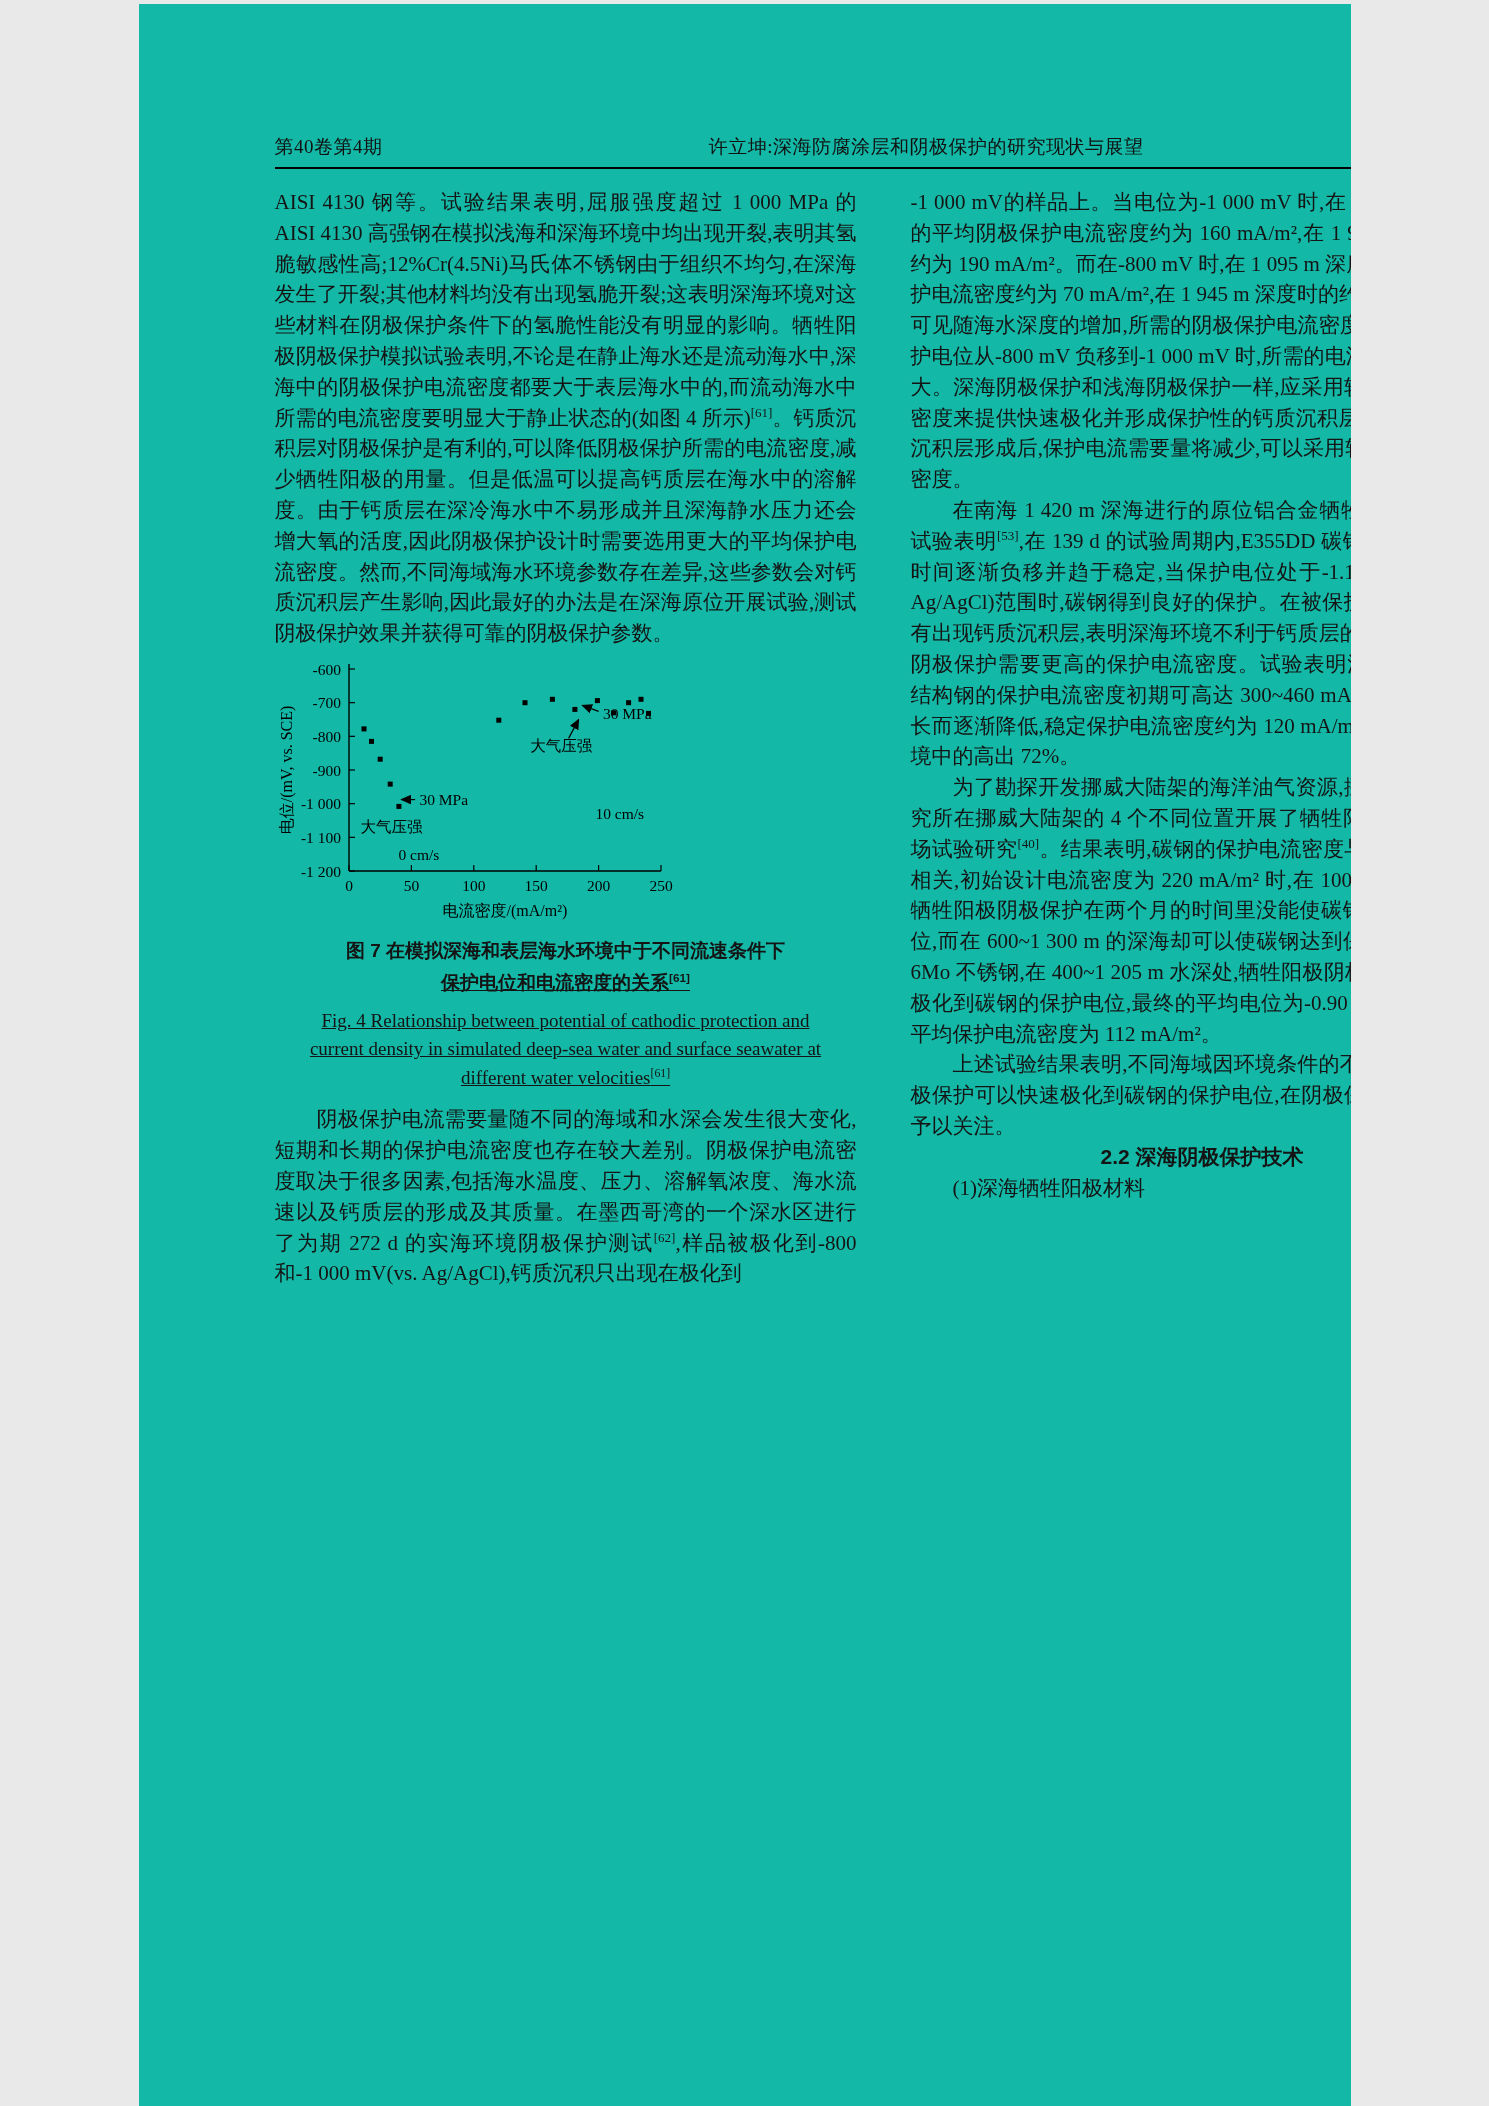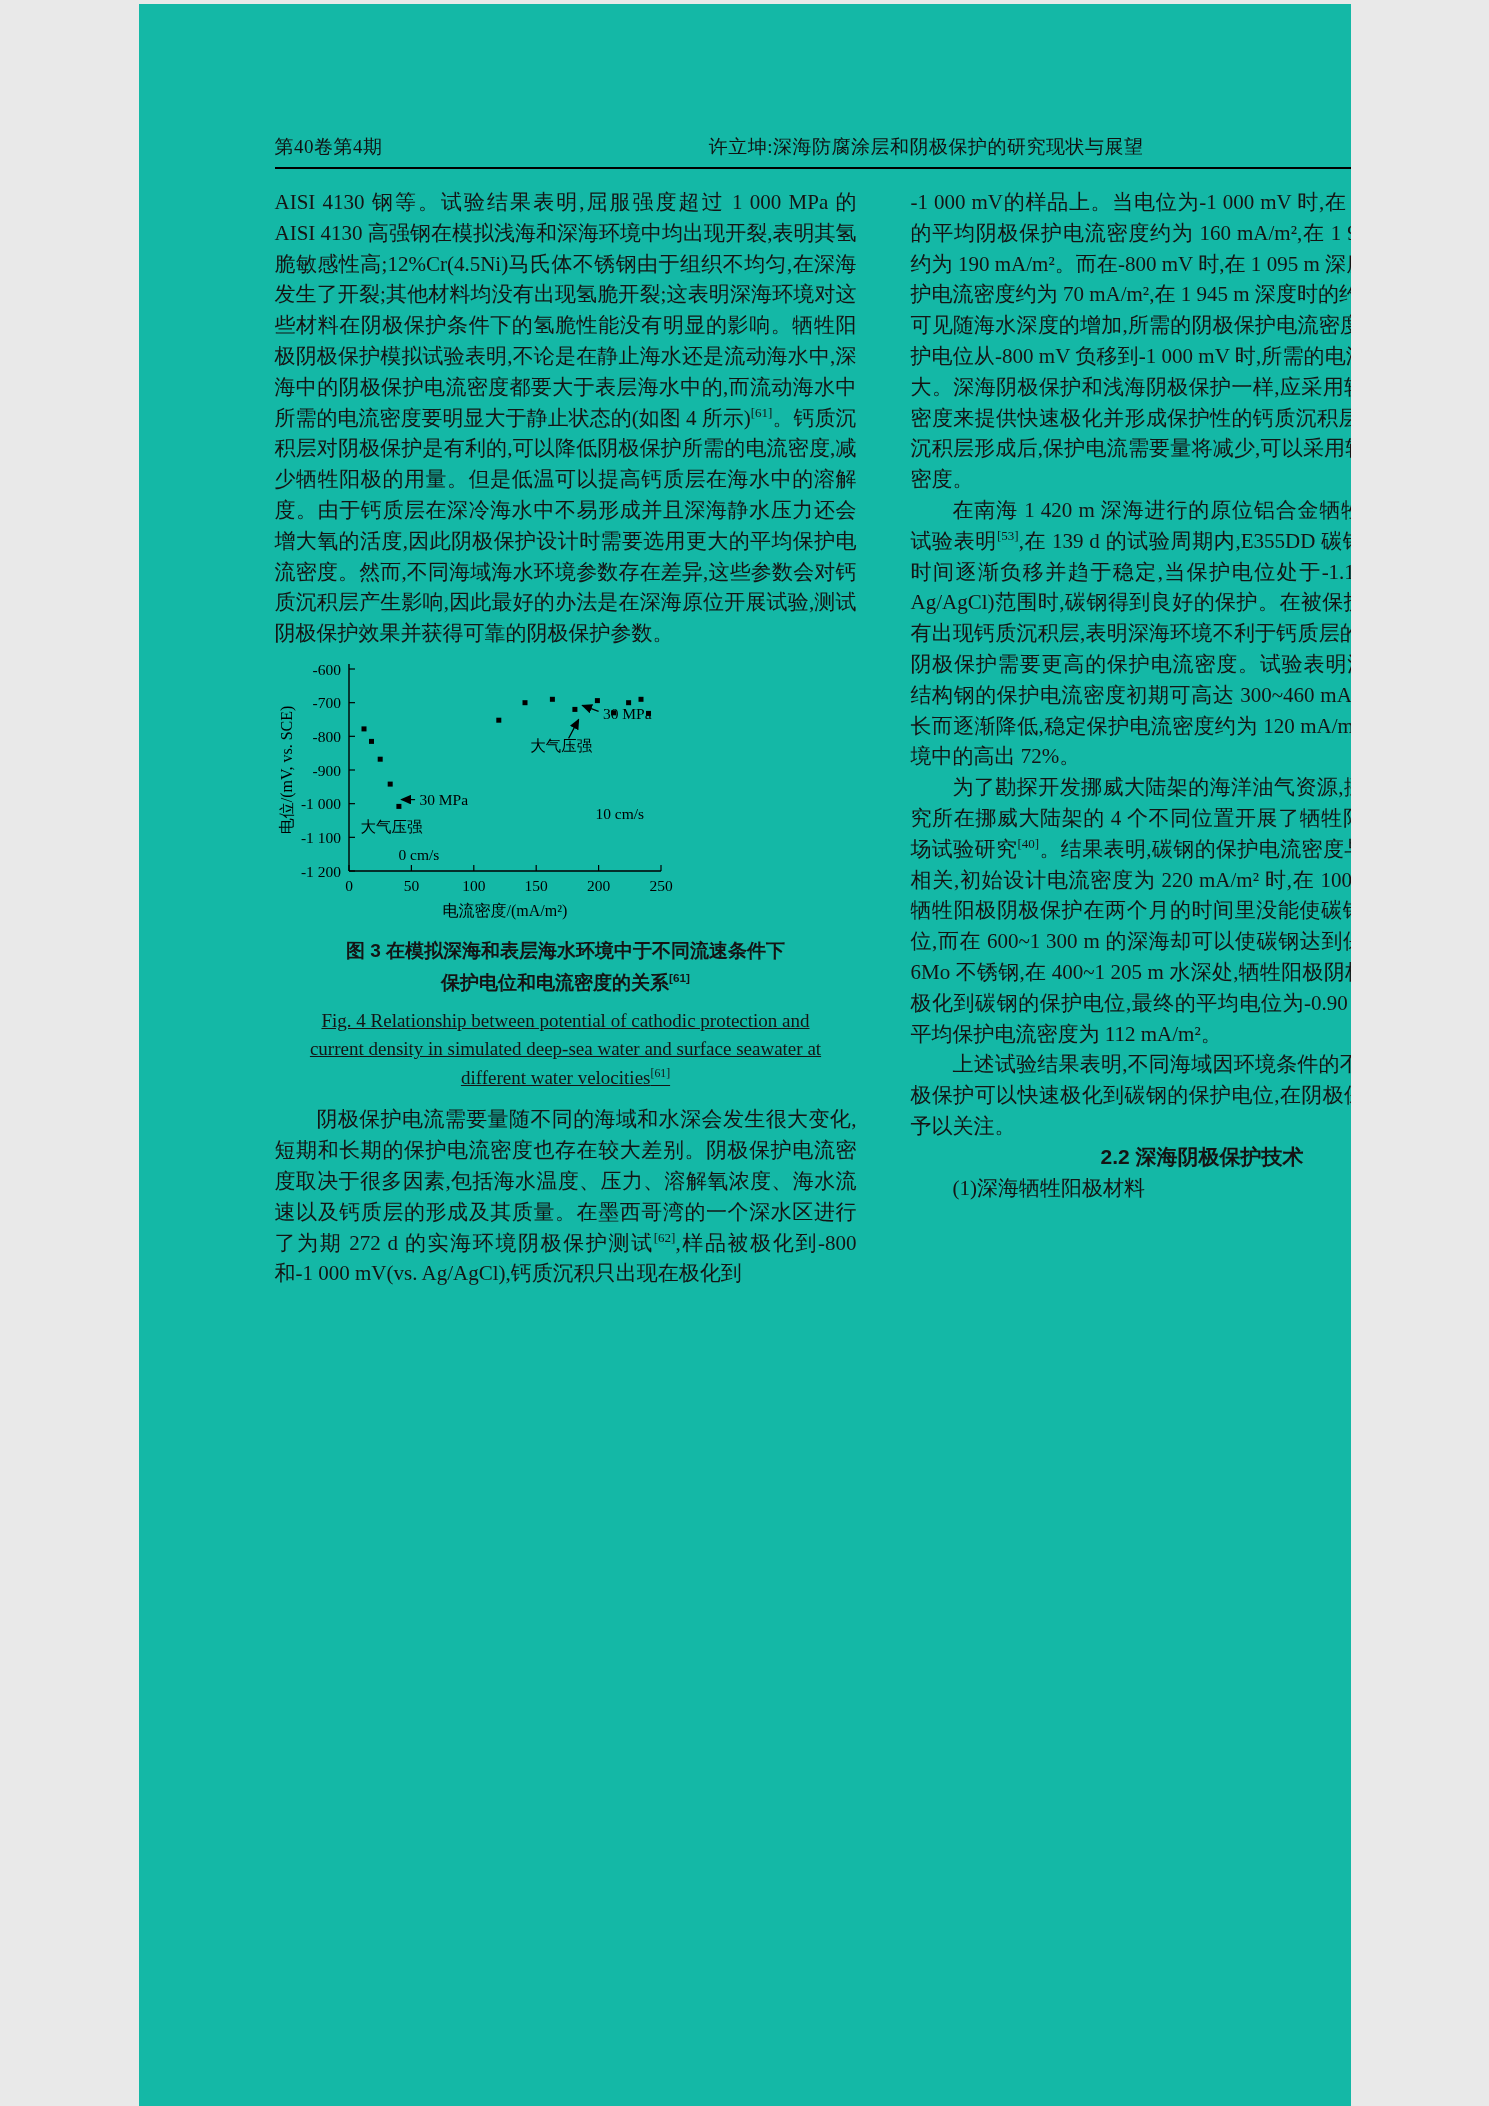"图 3 在模拟深海和表层海水环境中于不同流速条件下" div.cap-zh { text: 3 -> 7 }
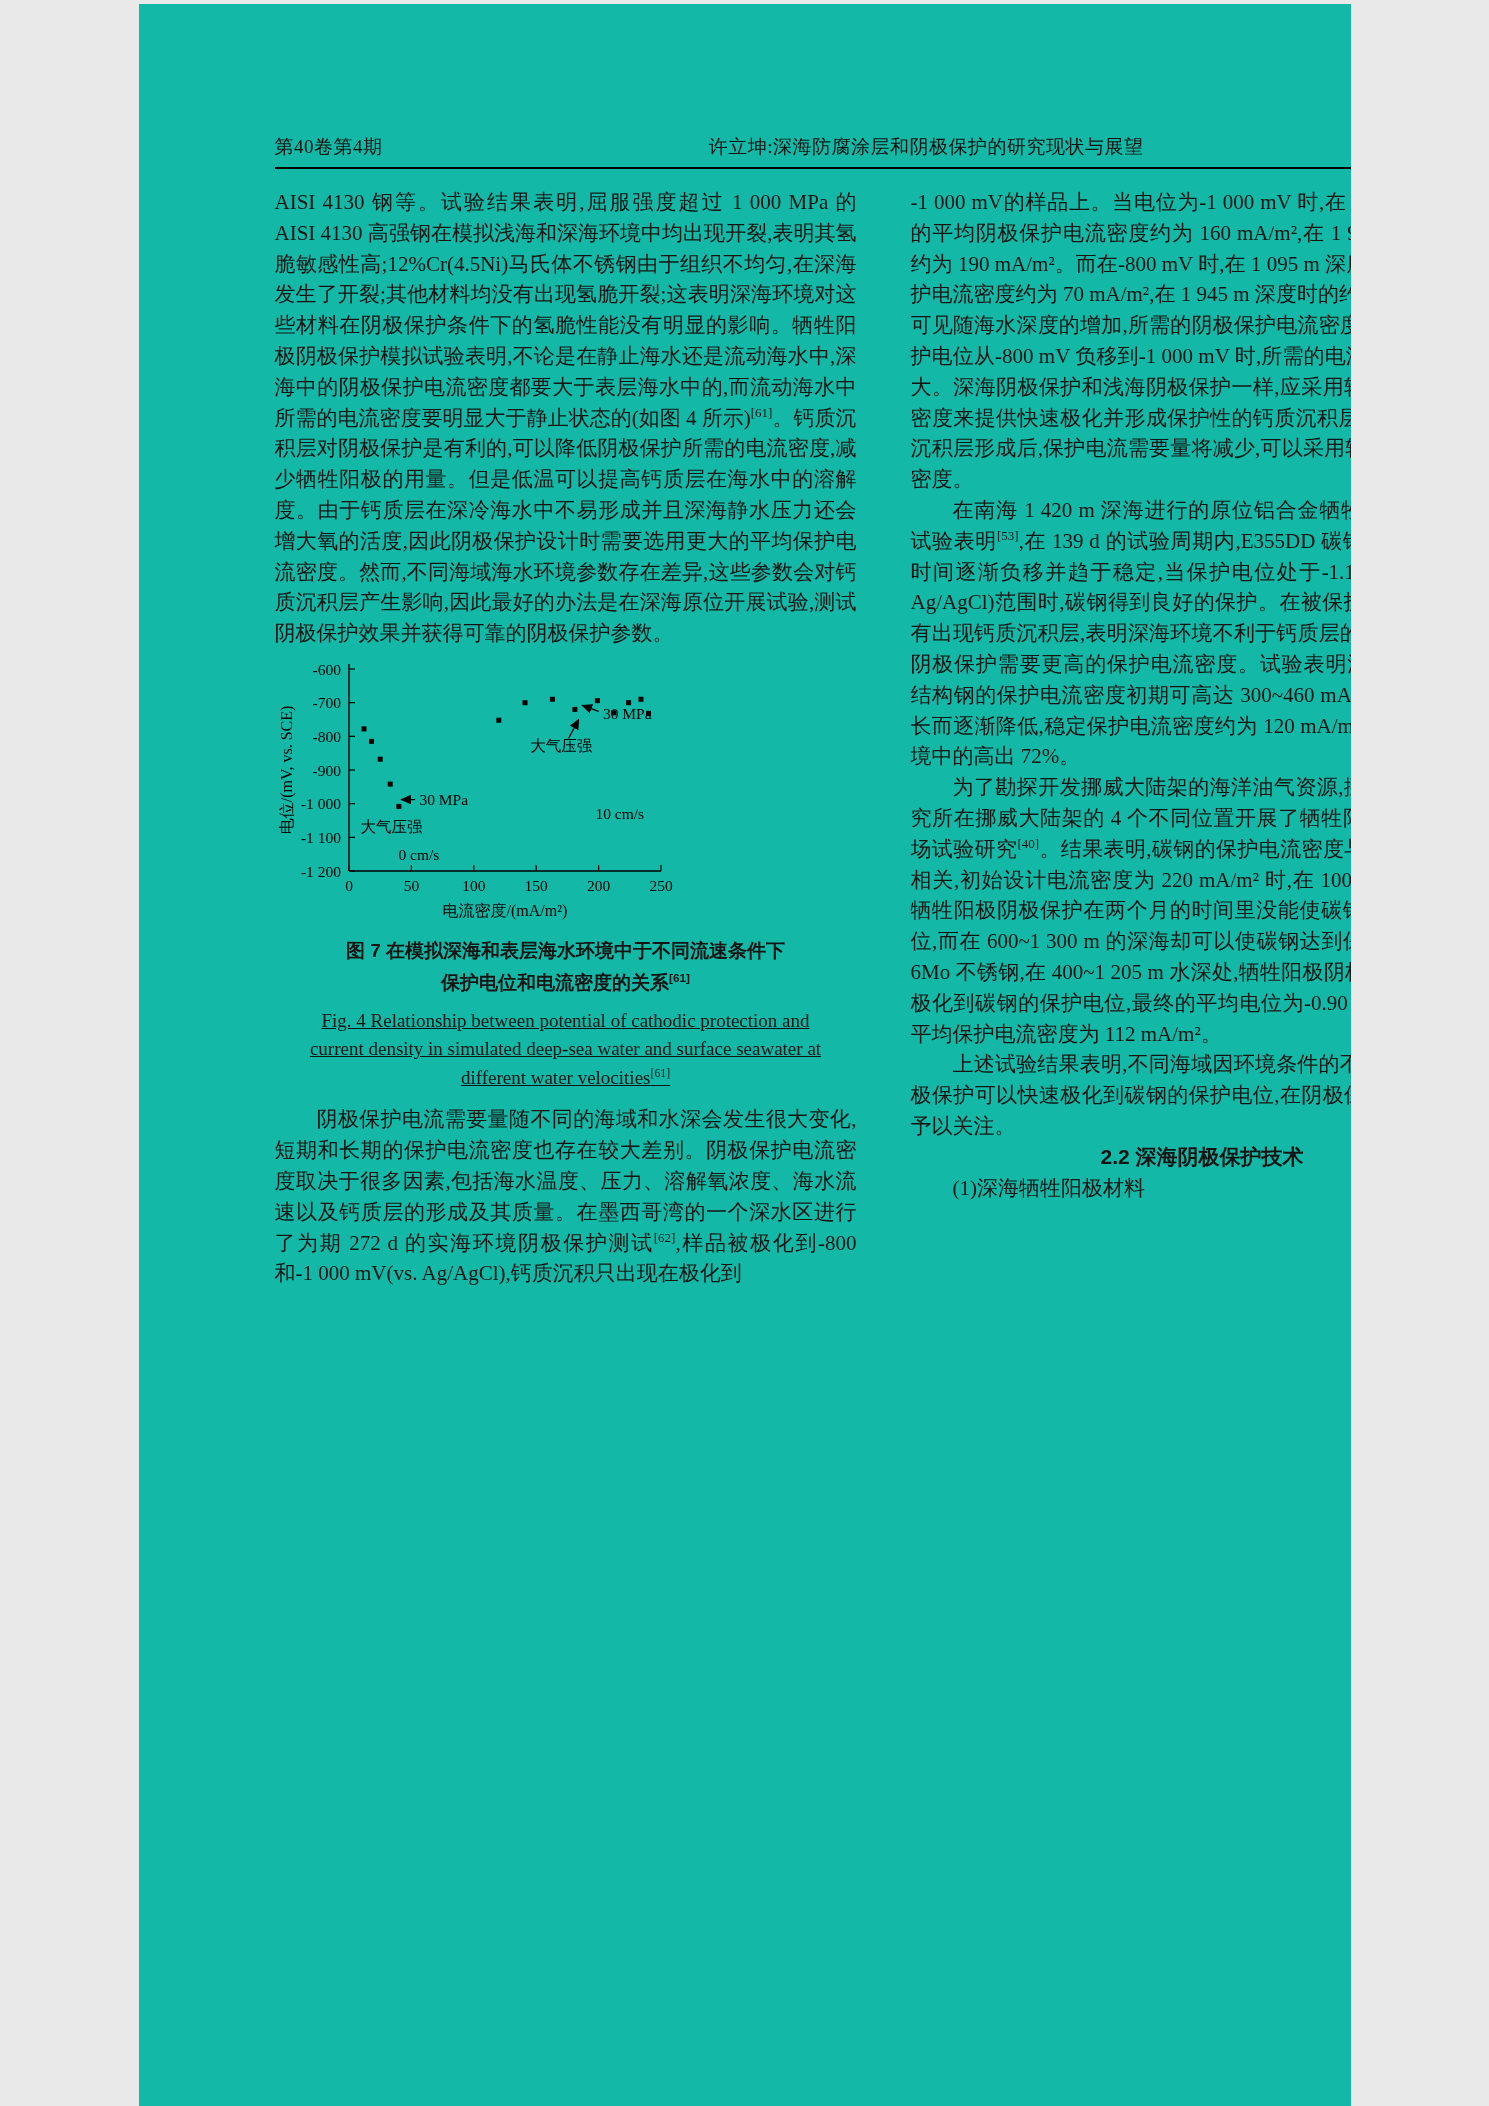"保护电位和电流密度的关系[61]" div.cap-zh { text-decoration: none -> underline }
